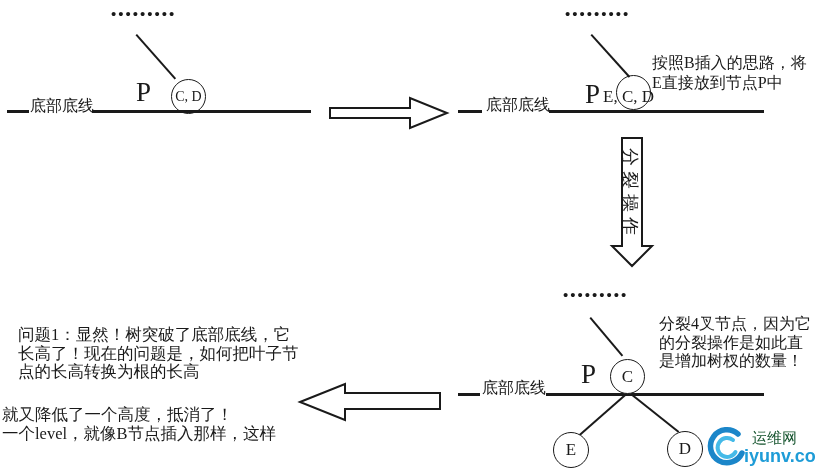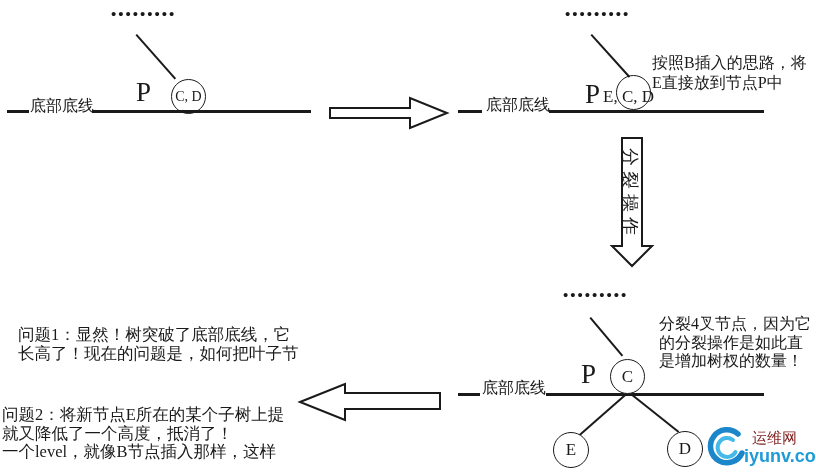"点的长高转换为根的长高" div { html: none -> <div>点的长高转换为根的长高</div> }
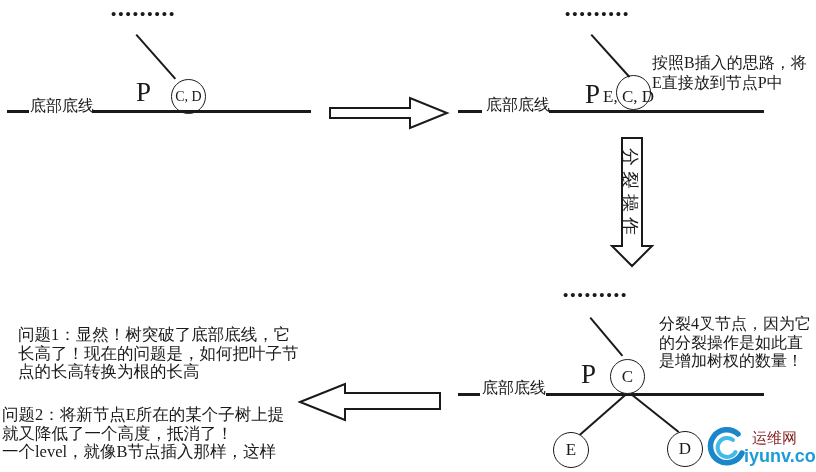"问题2：将新节点E所在的某个子树上提" div { html: <div>问题2：将新节点E所在的某个子树上提</div> -> none }
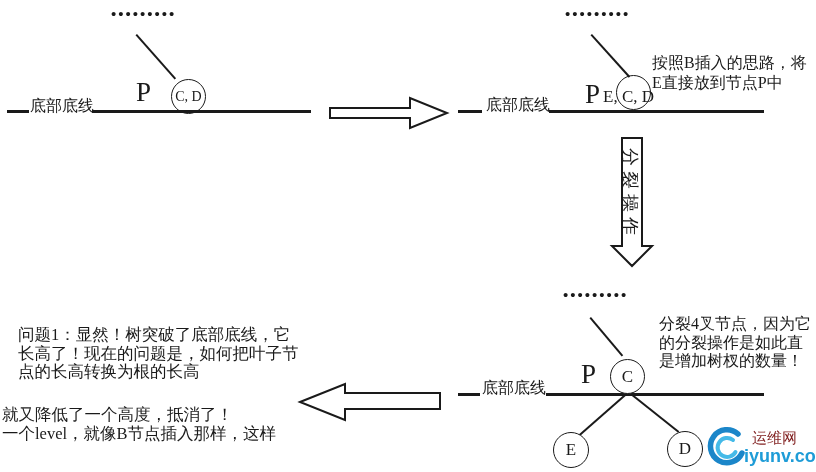"运维网" .wm-name { color: #7f1d1d -> #14532d }
